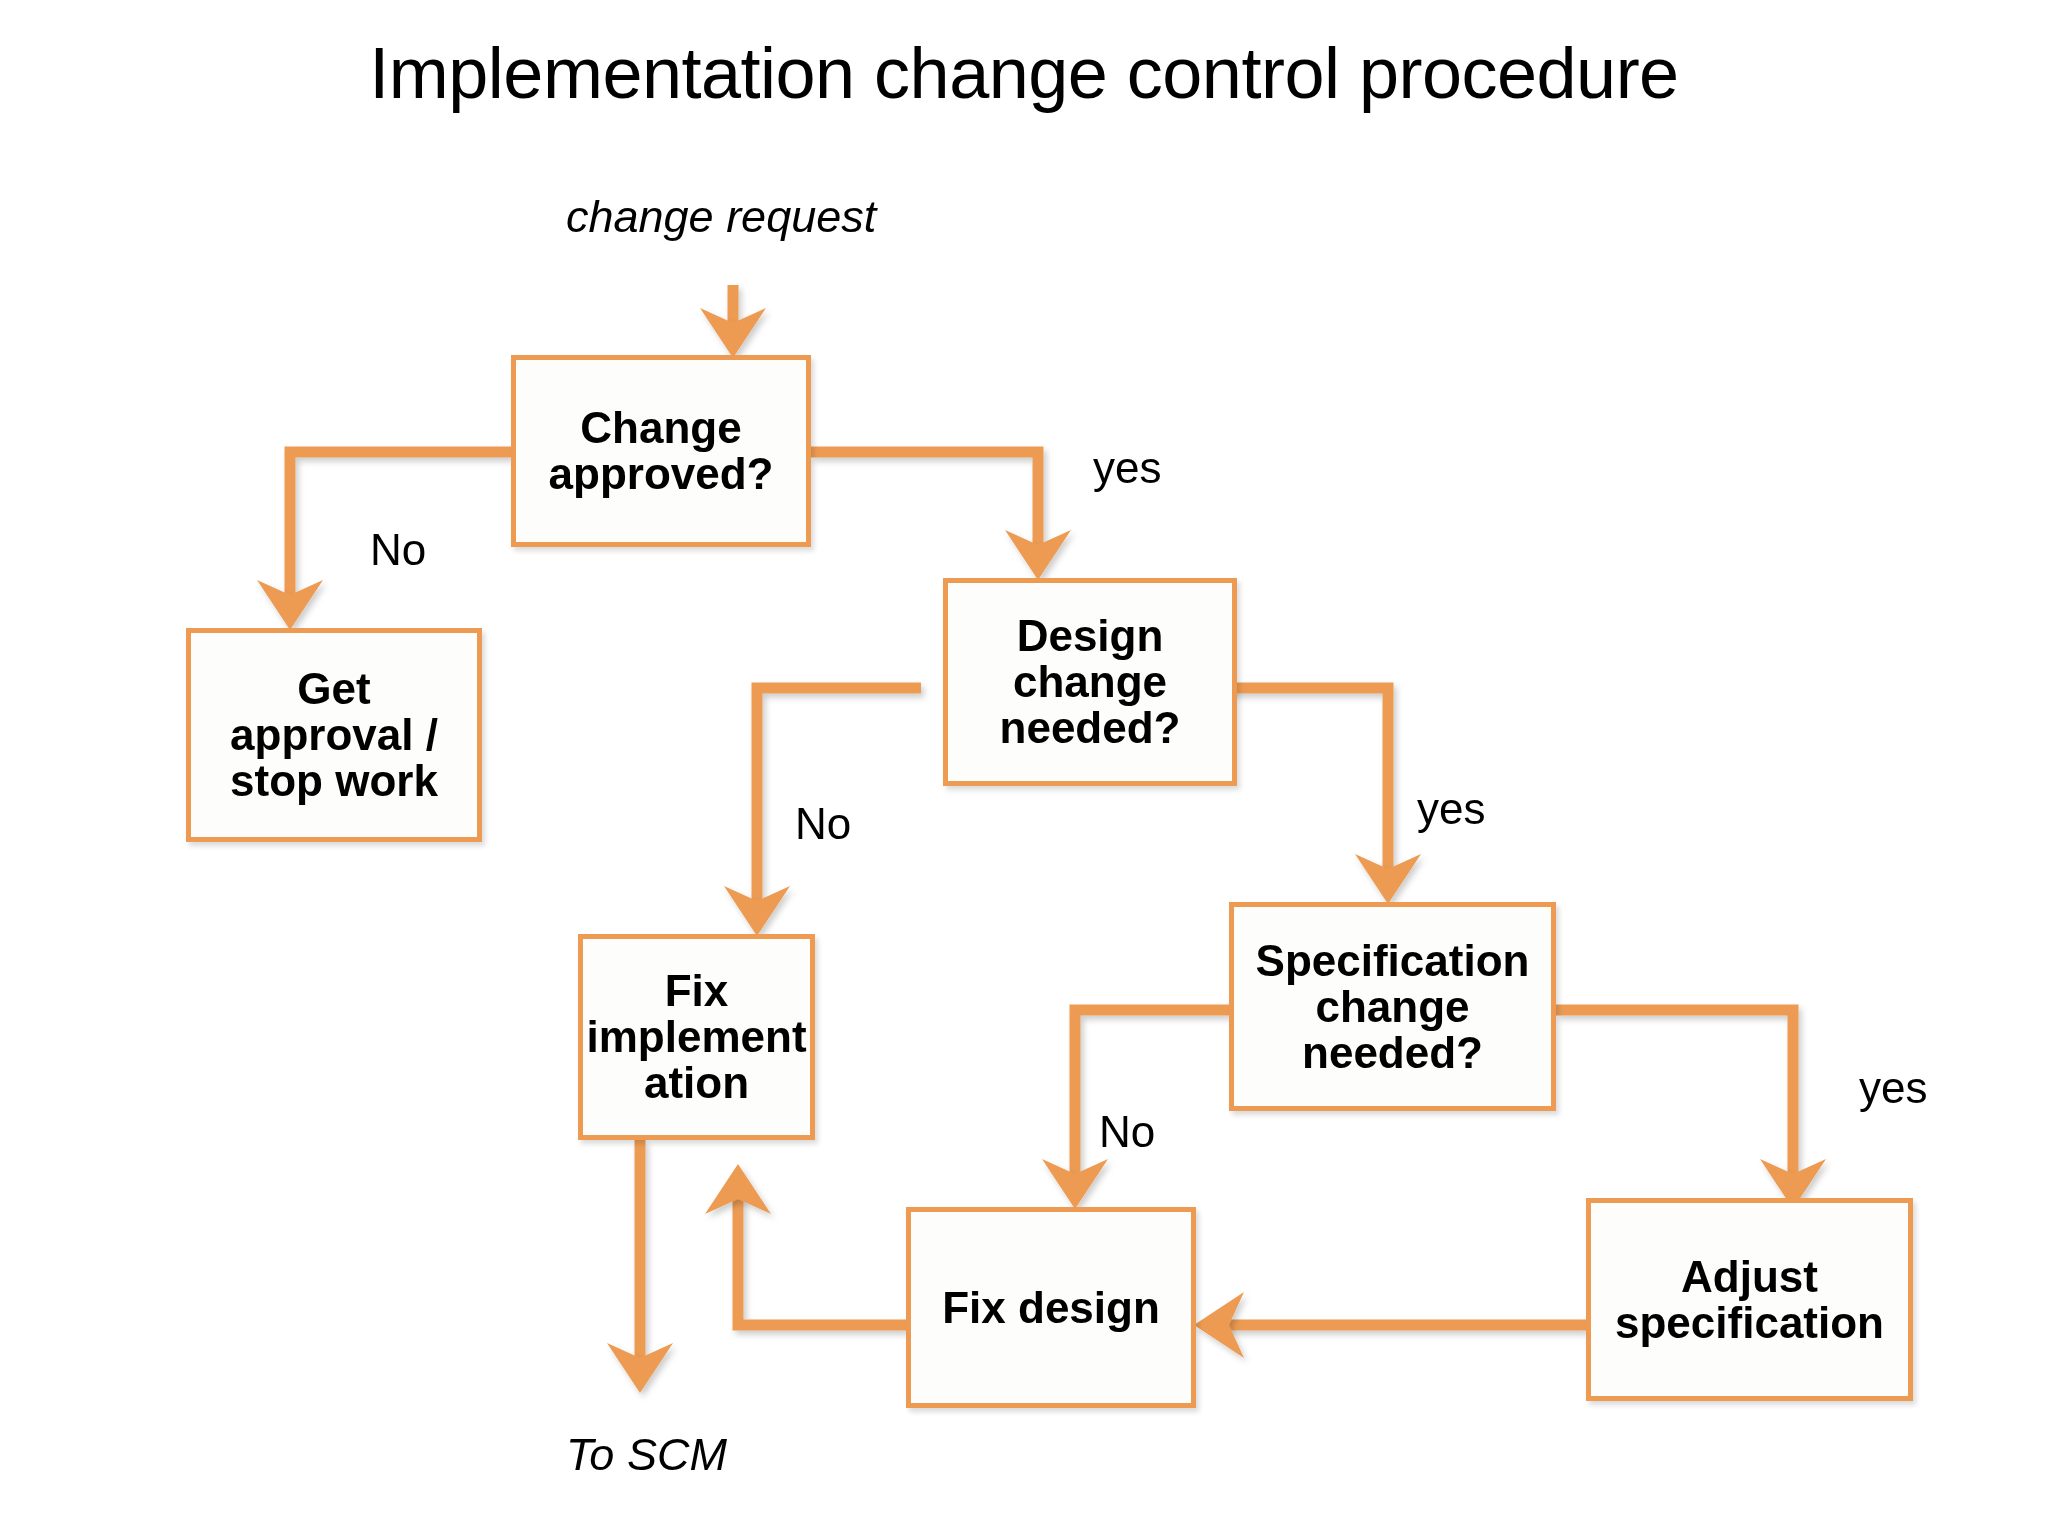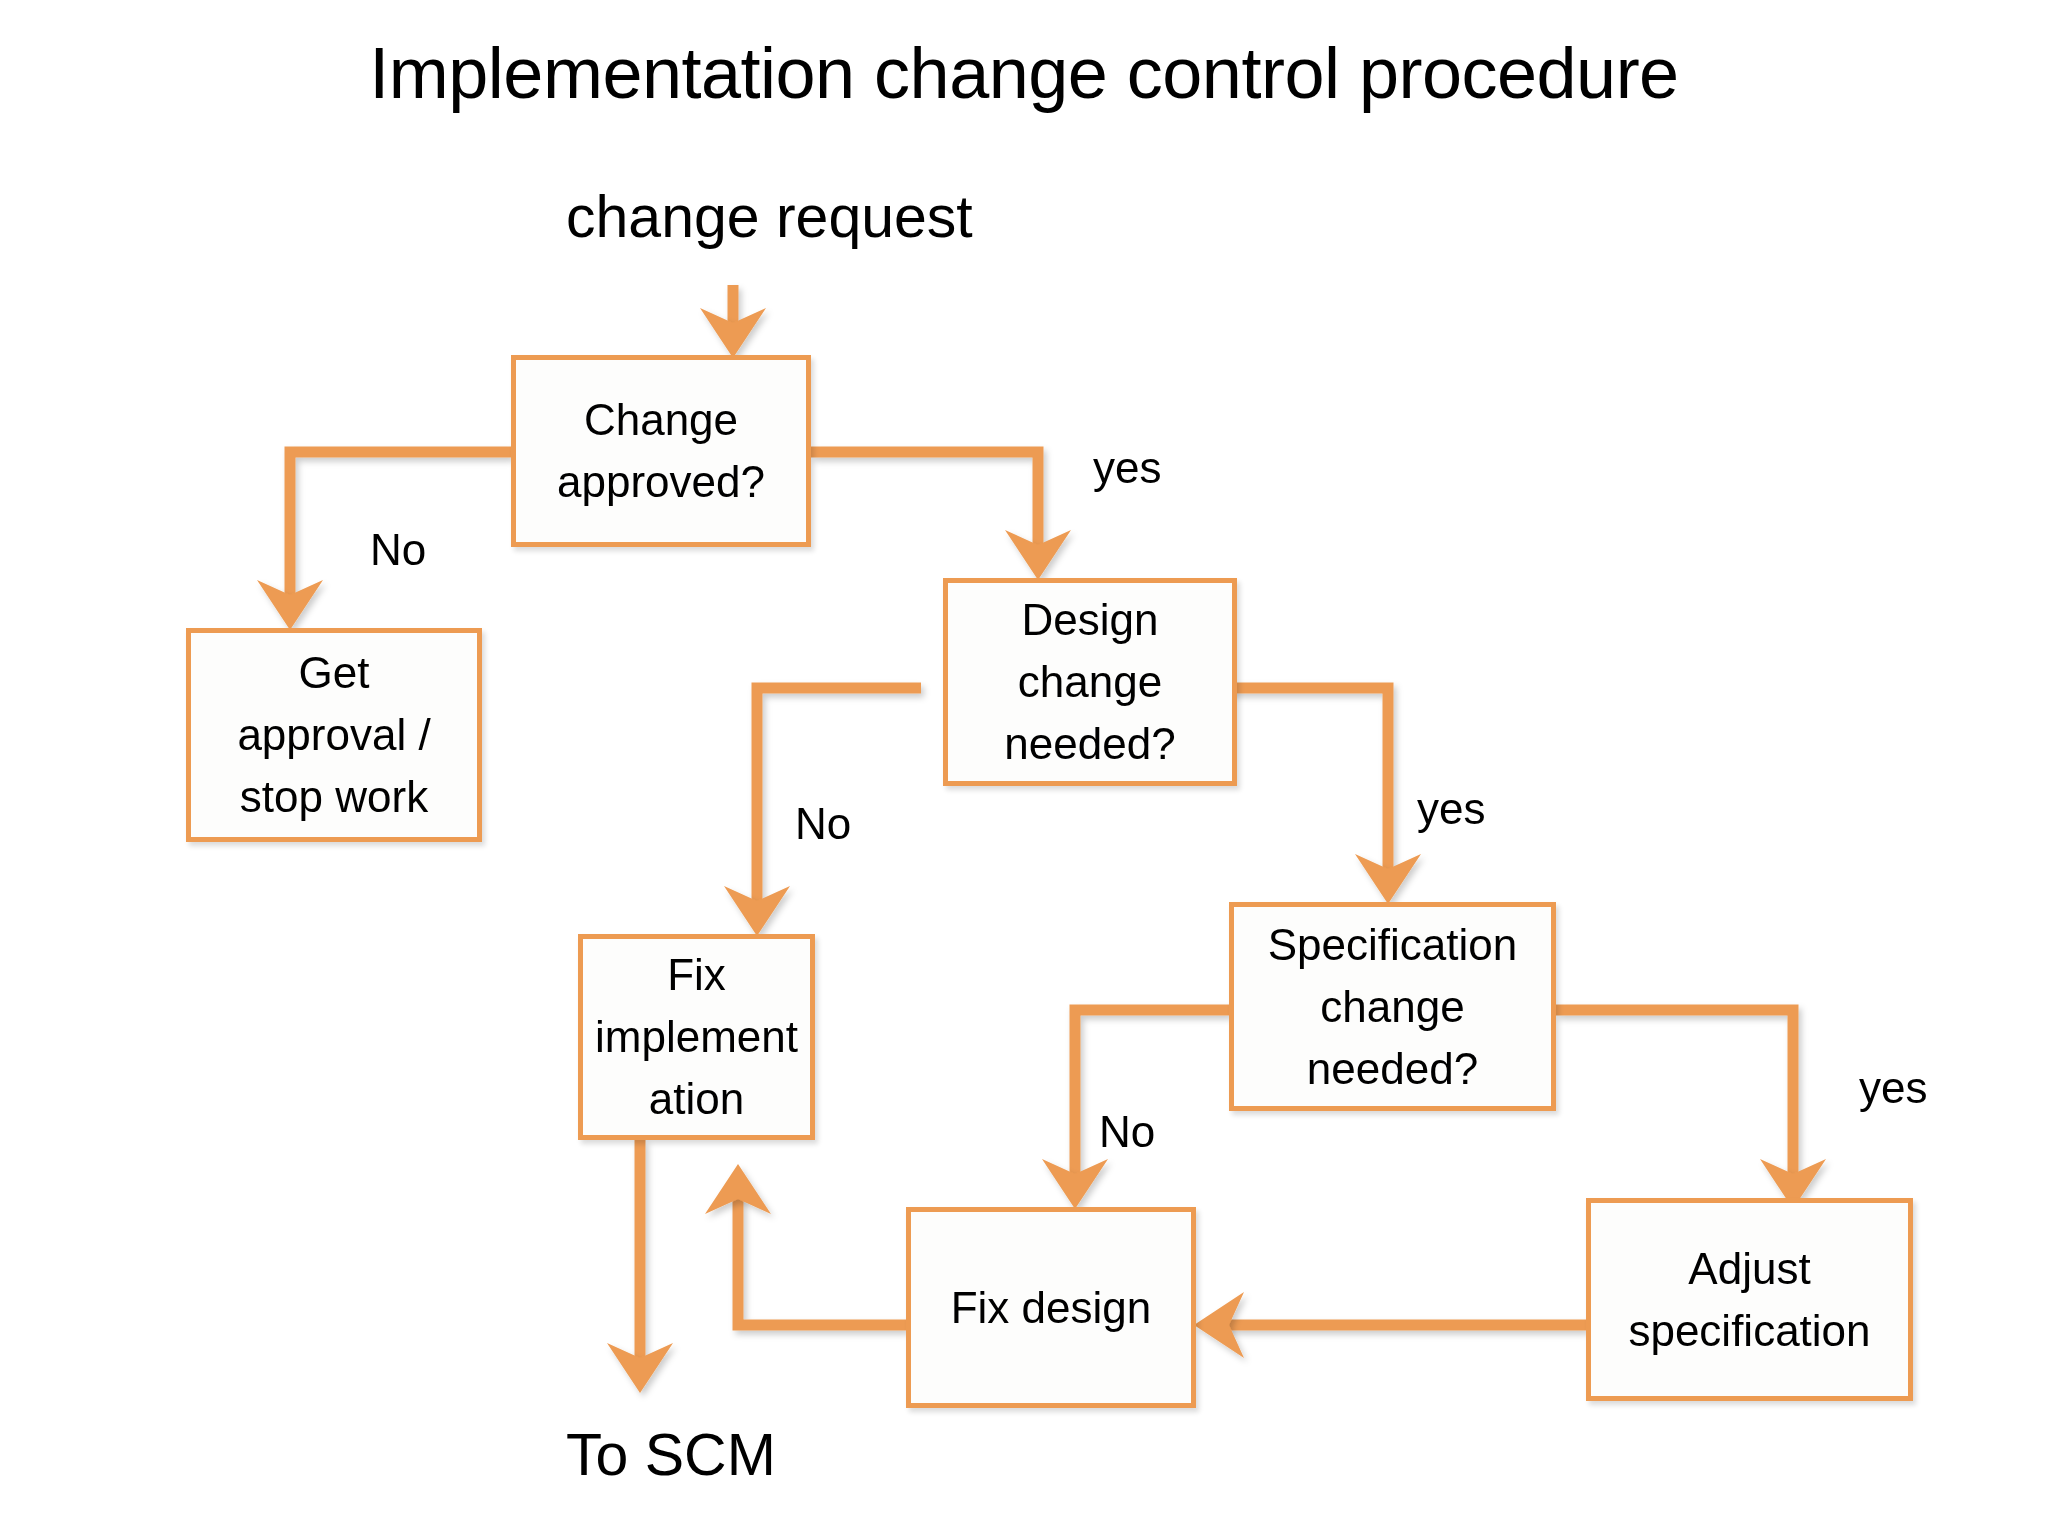"change request" .free-label { font-size: 59px -> 45px; font-style: none -> italic }
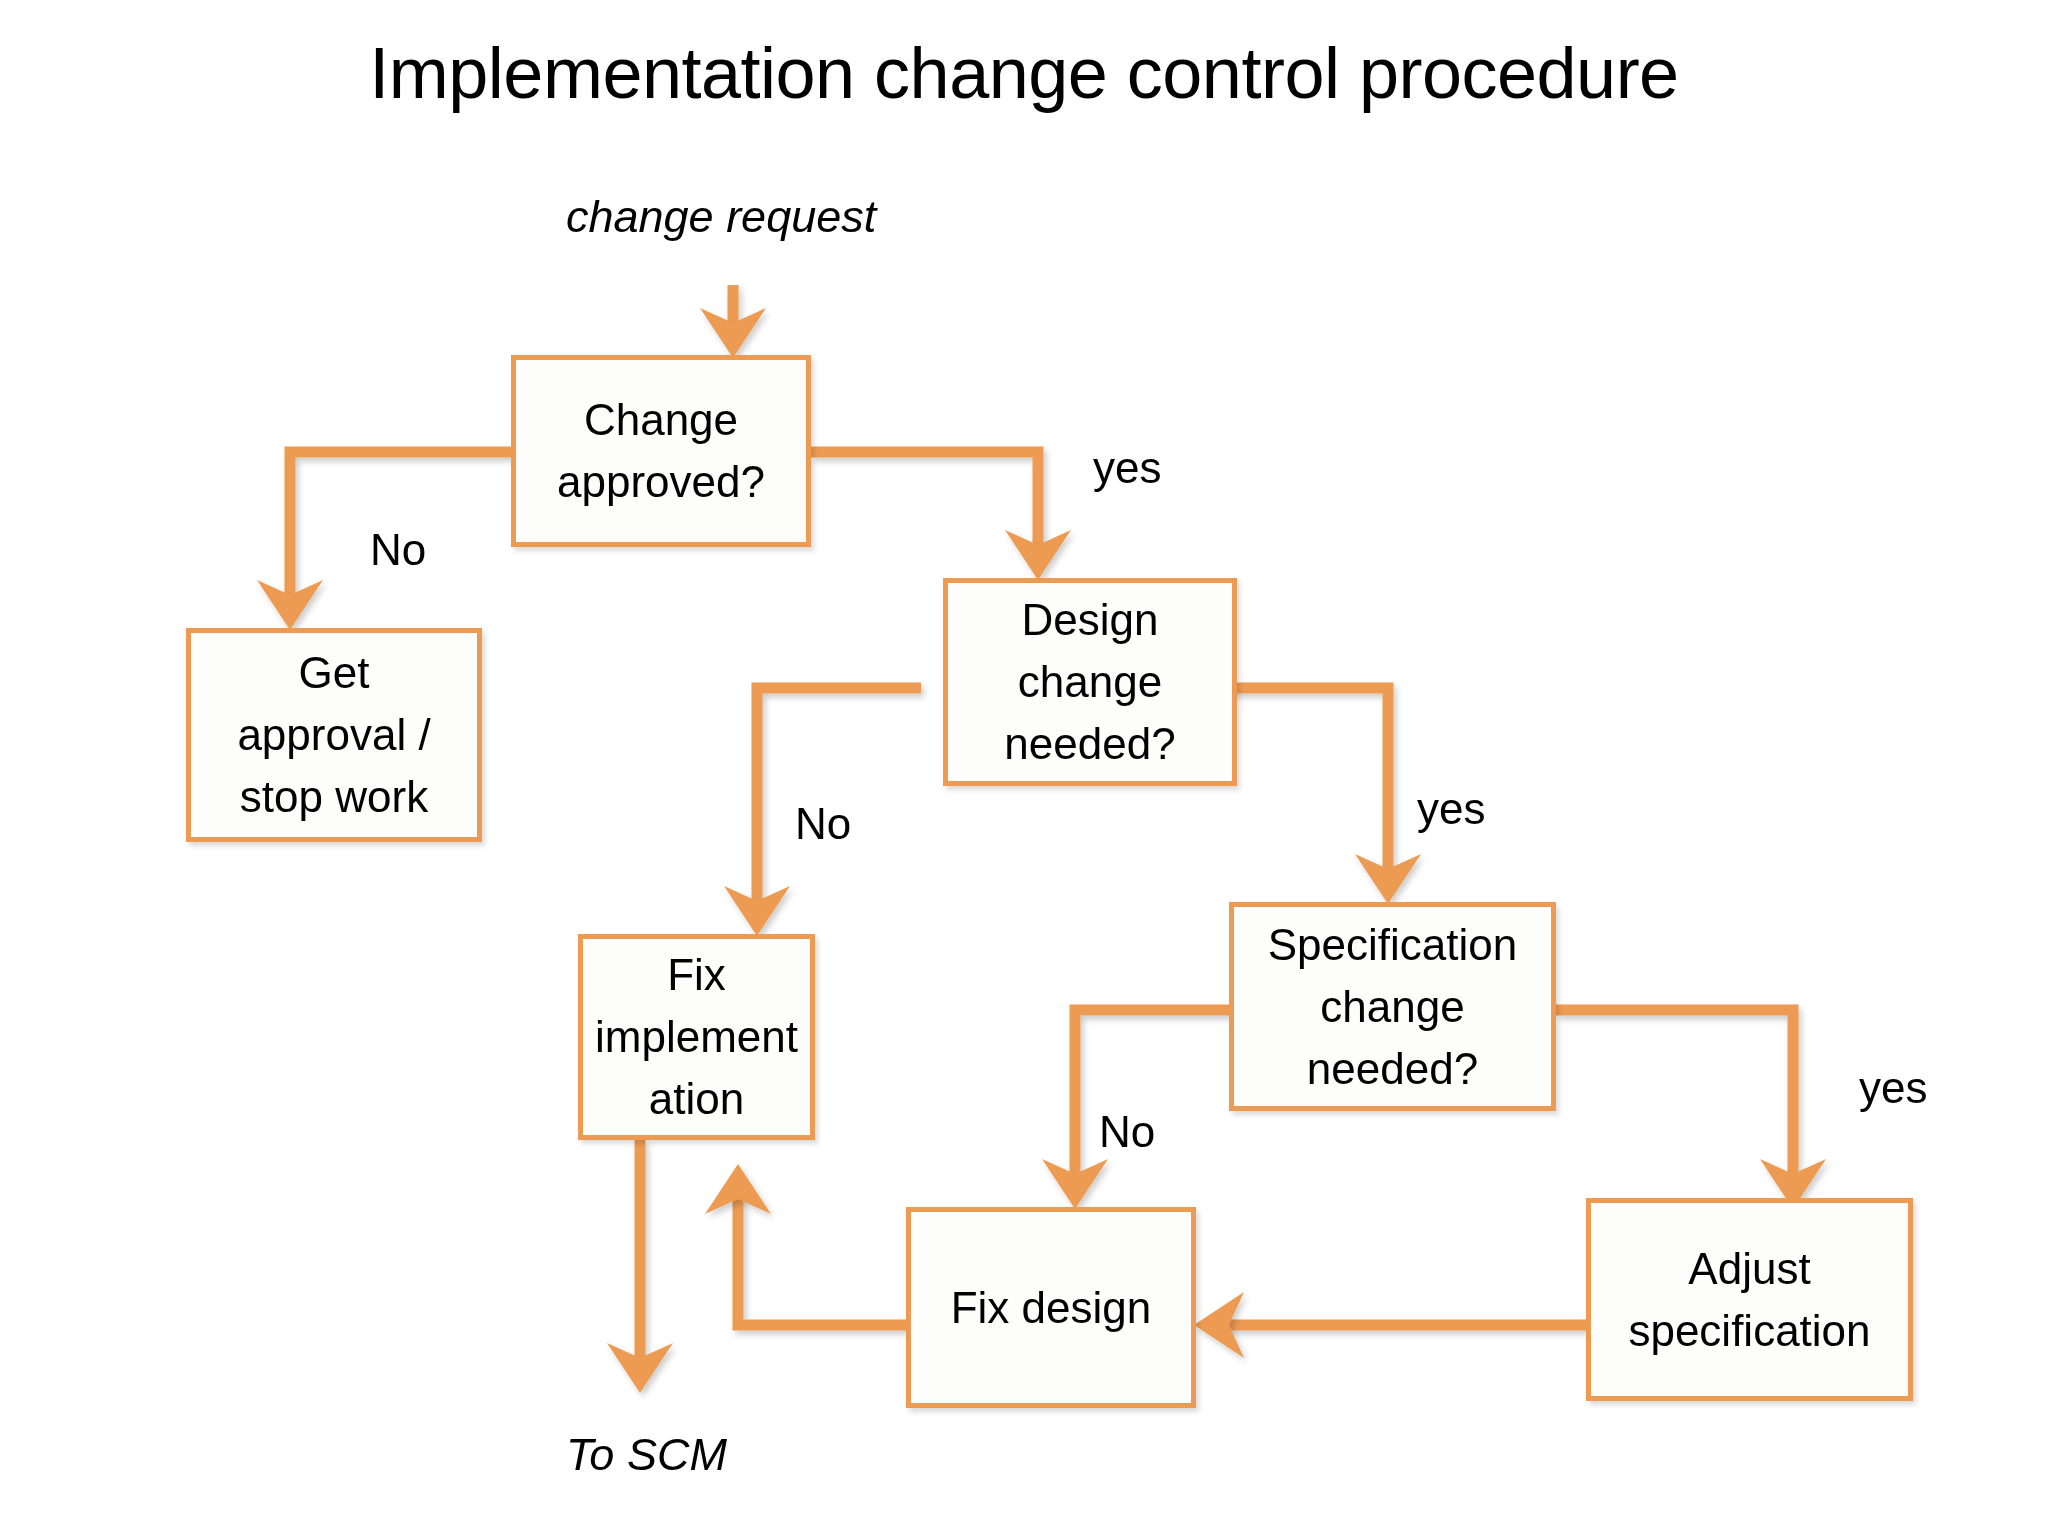"Change" .node { font-weight: 400 -> 700; line-height: 62px -> 46px }
